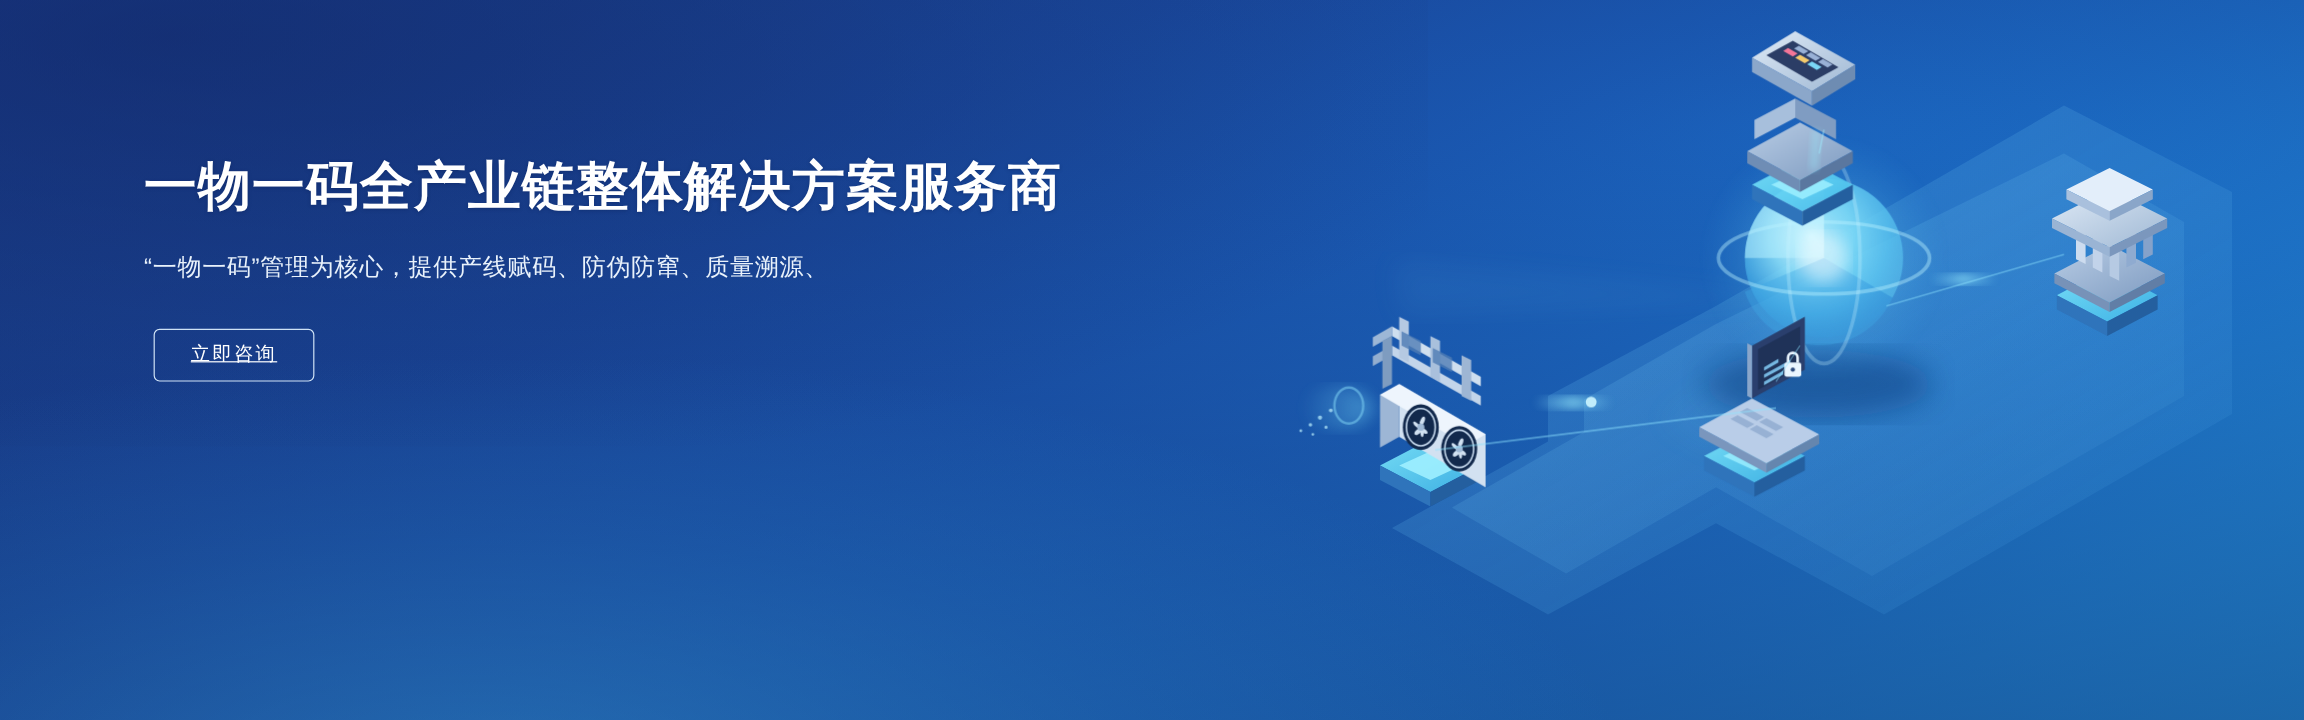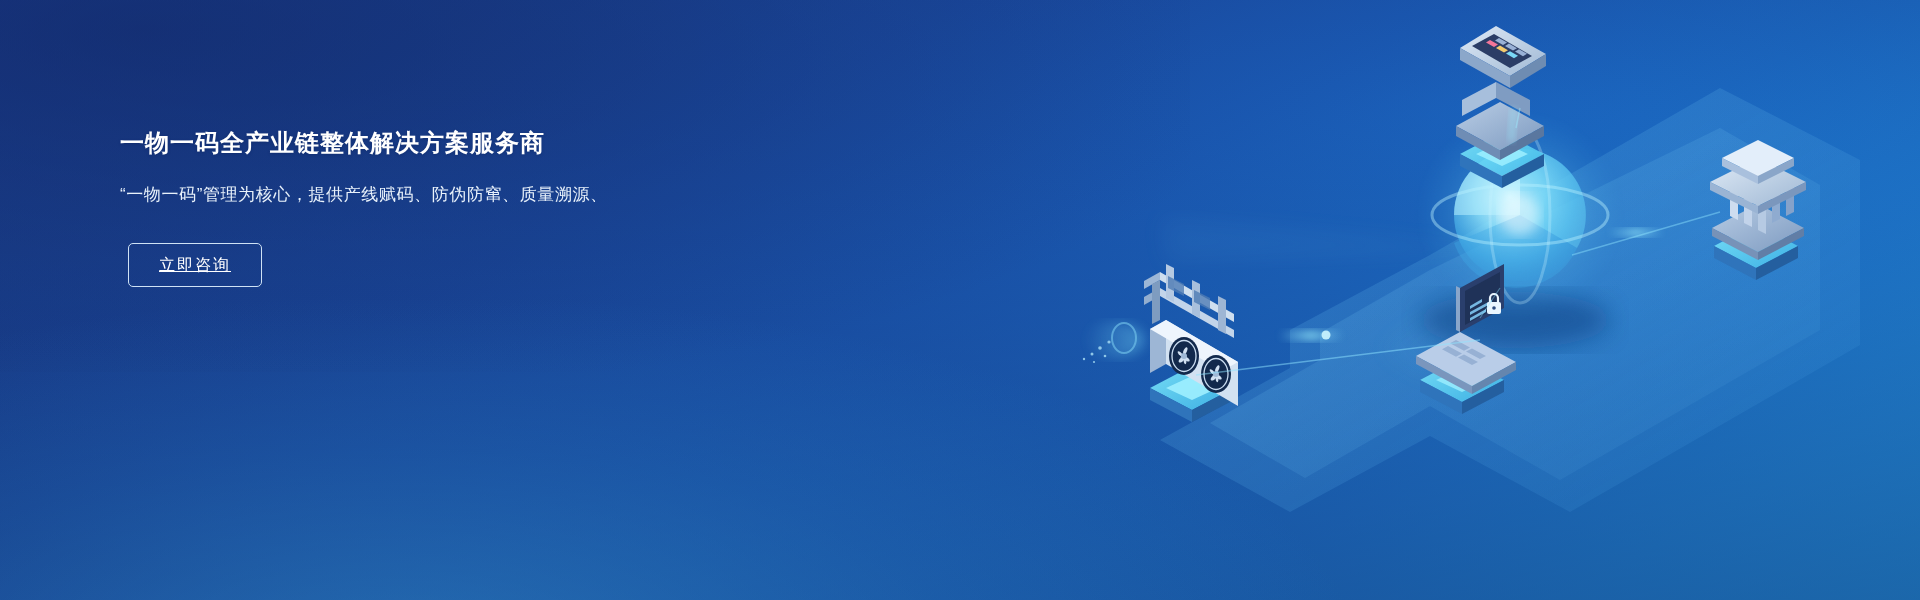"一物一码全产业链整体解决方案服务商" .headline { font-size: 24px -> 44px }
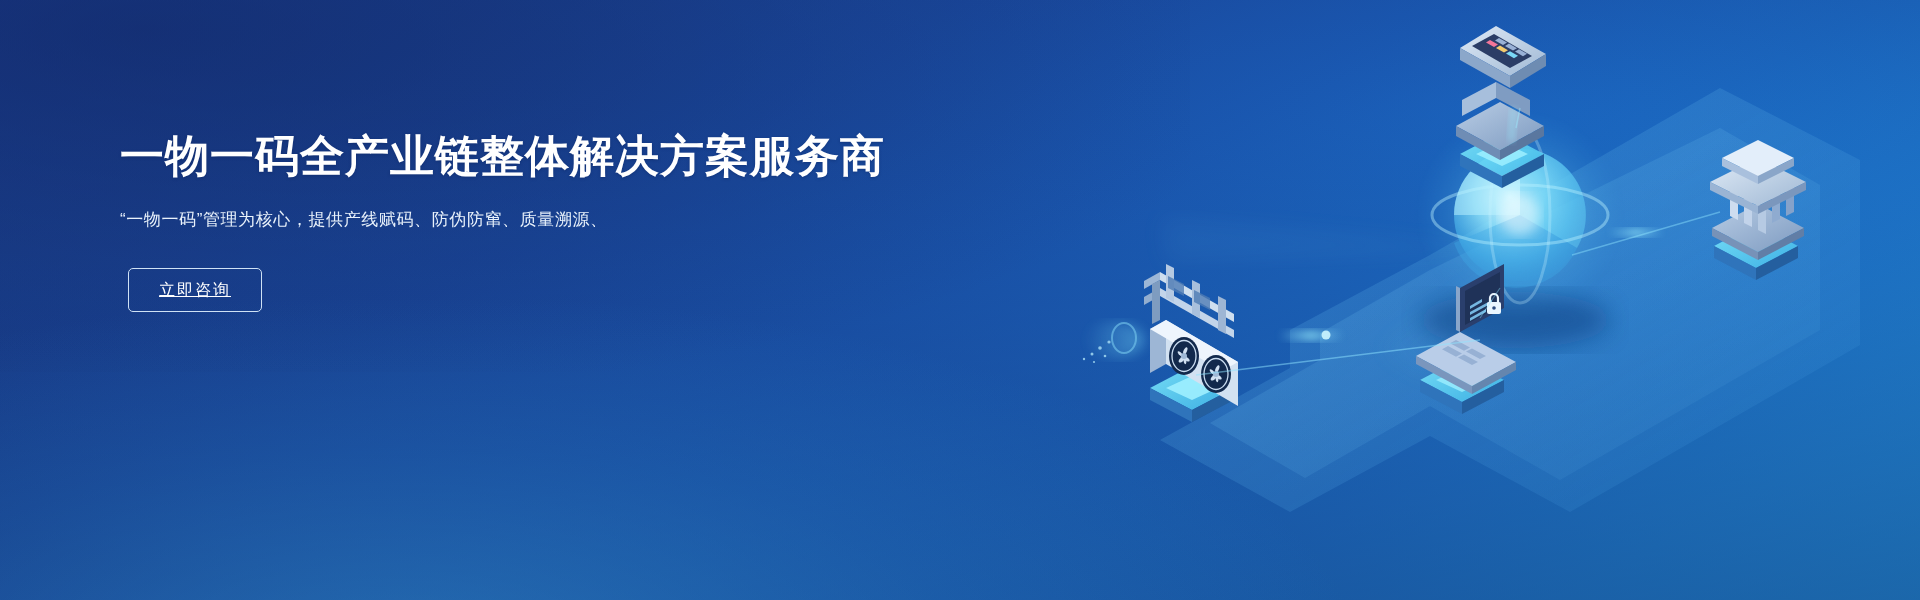"“一物一码”管理为核心，提供产线赋码、防伪防窜、质量溯源、" .subline { font-size: 17px -> 20px }
